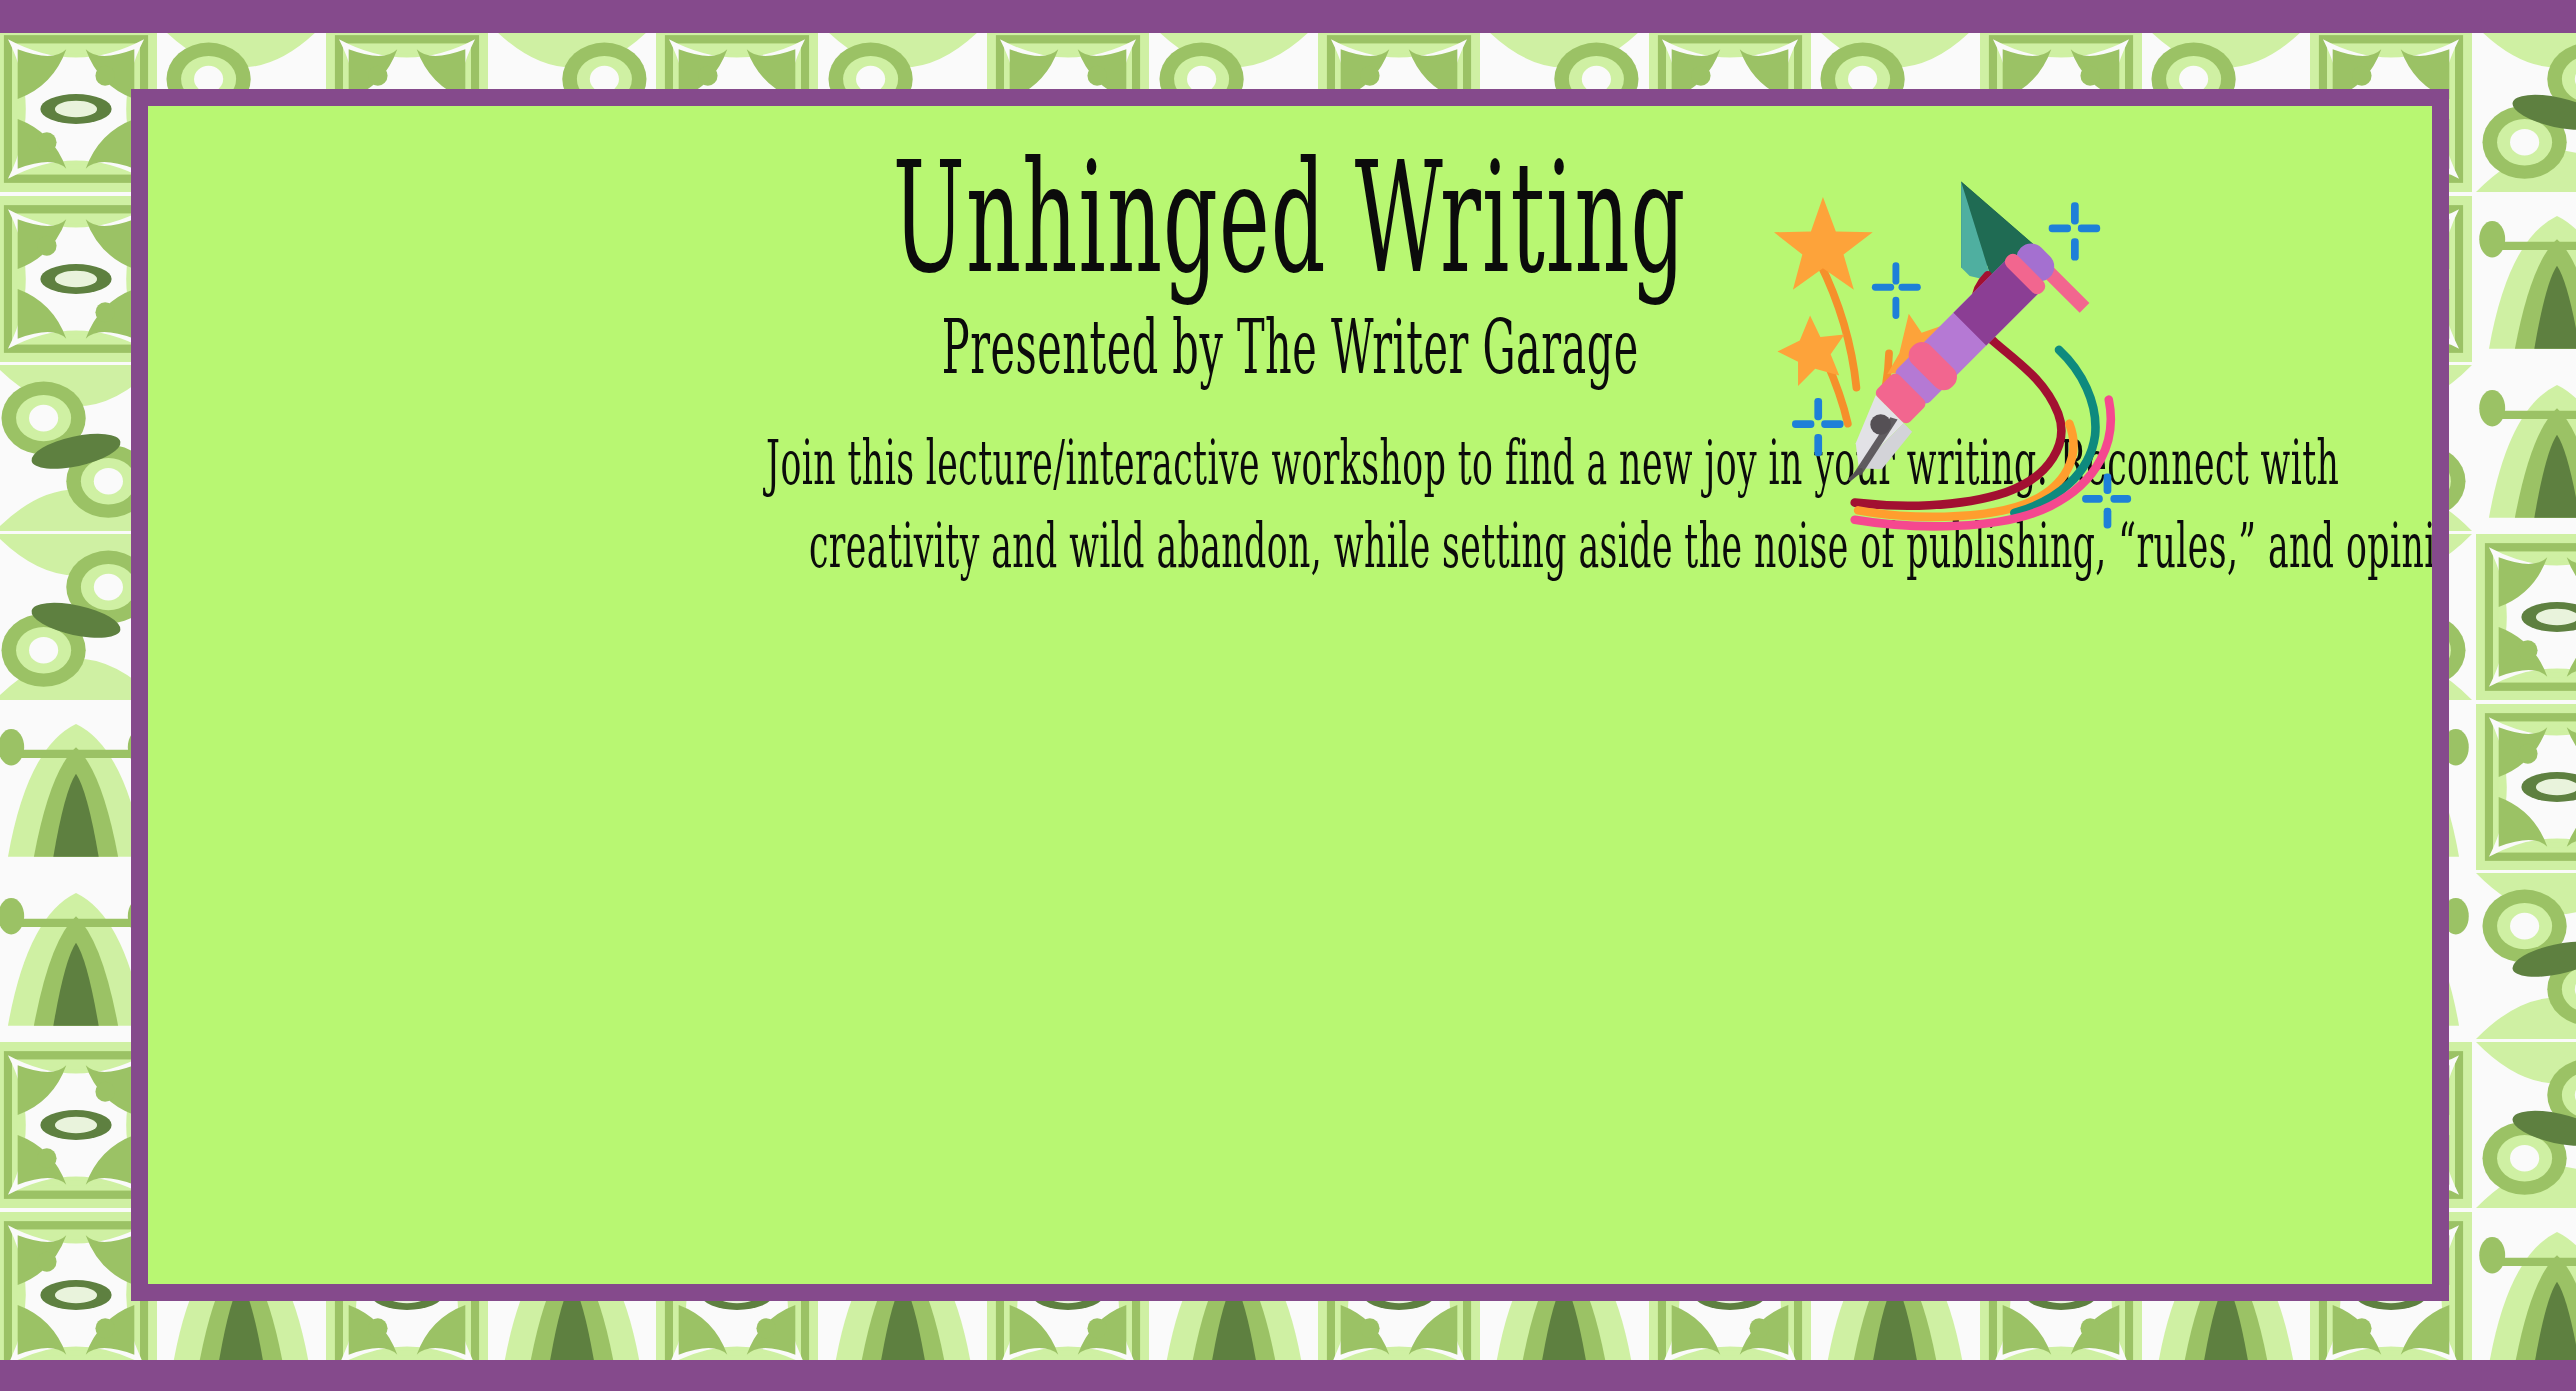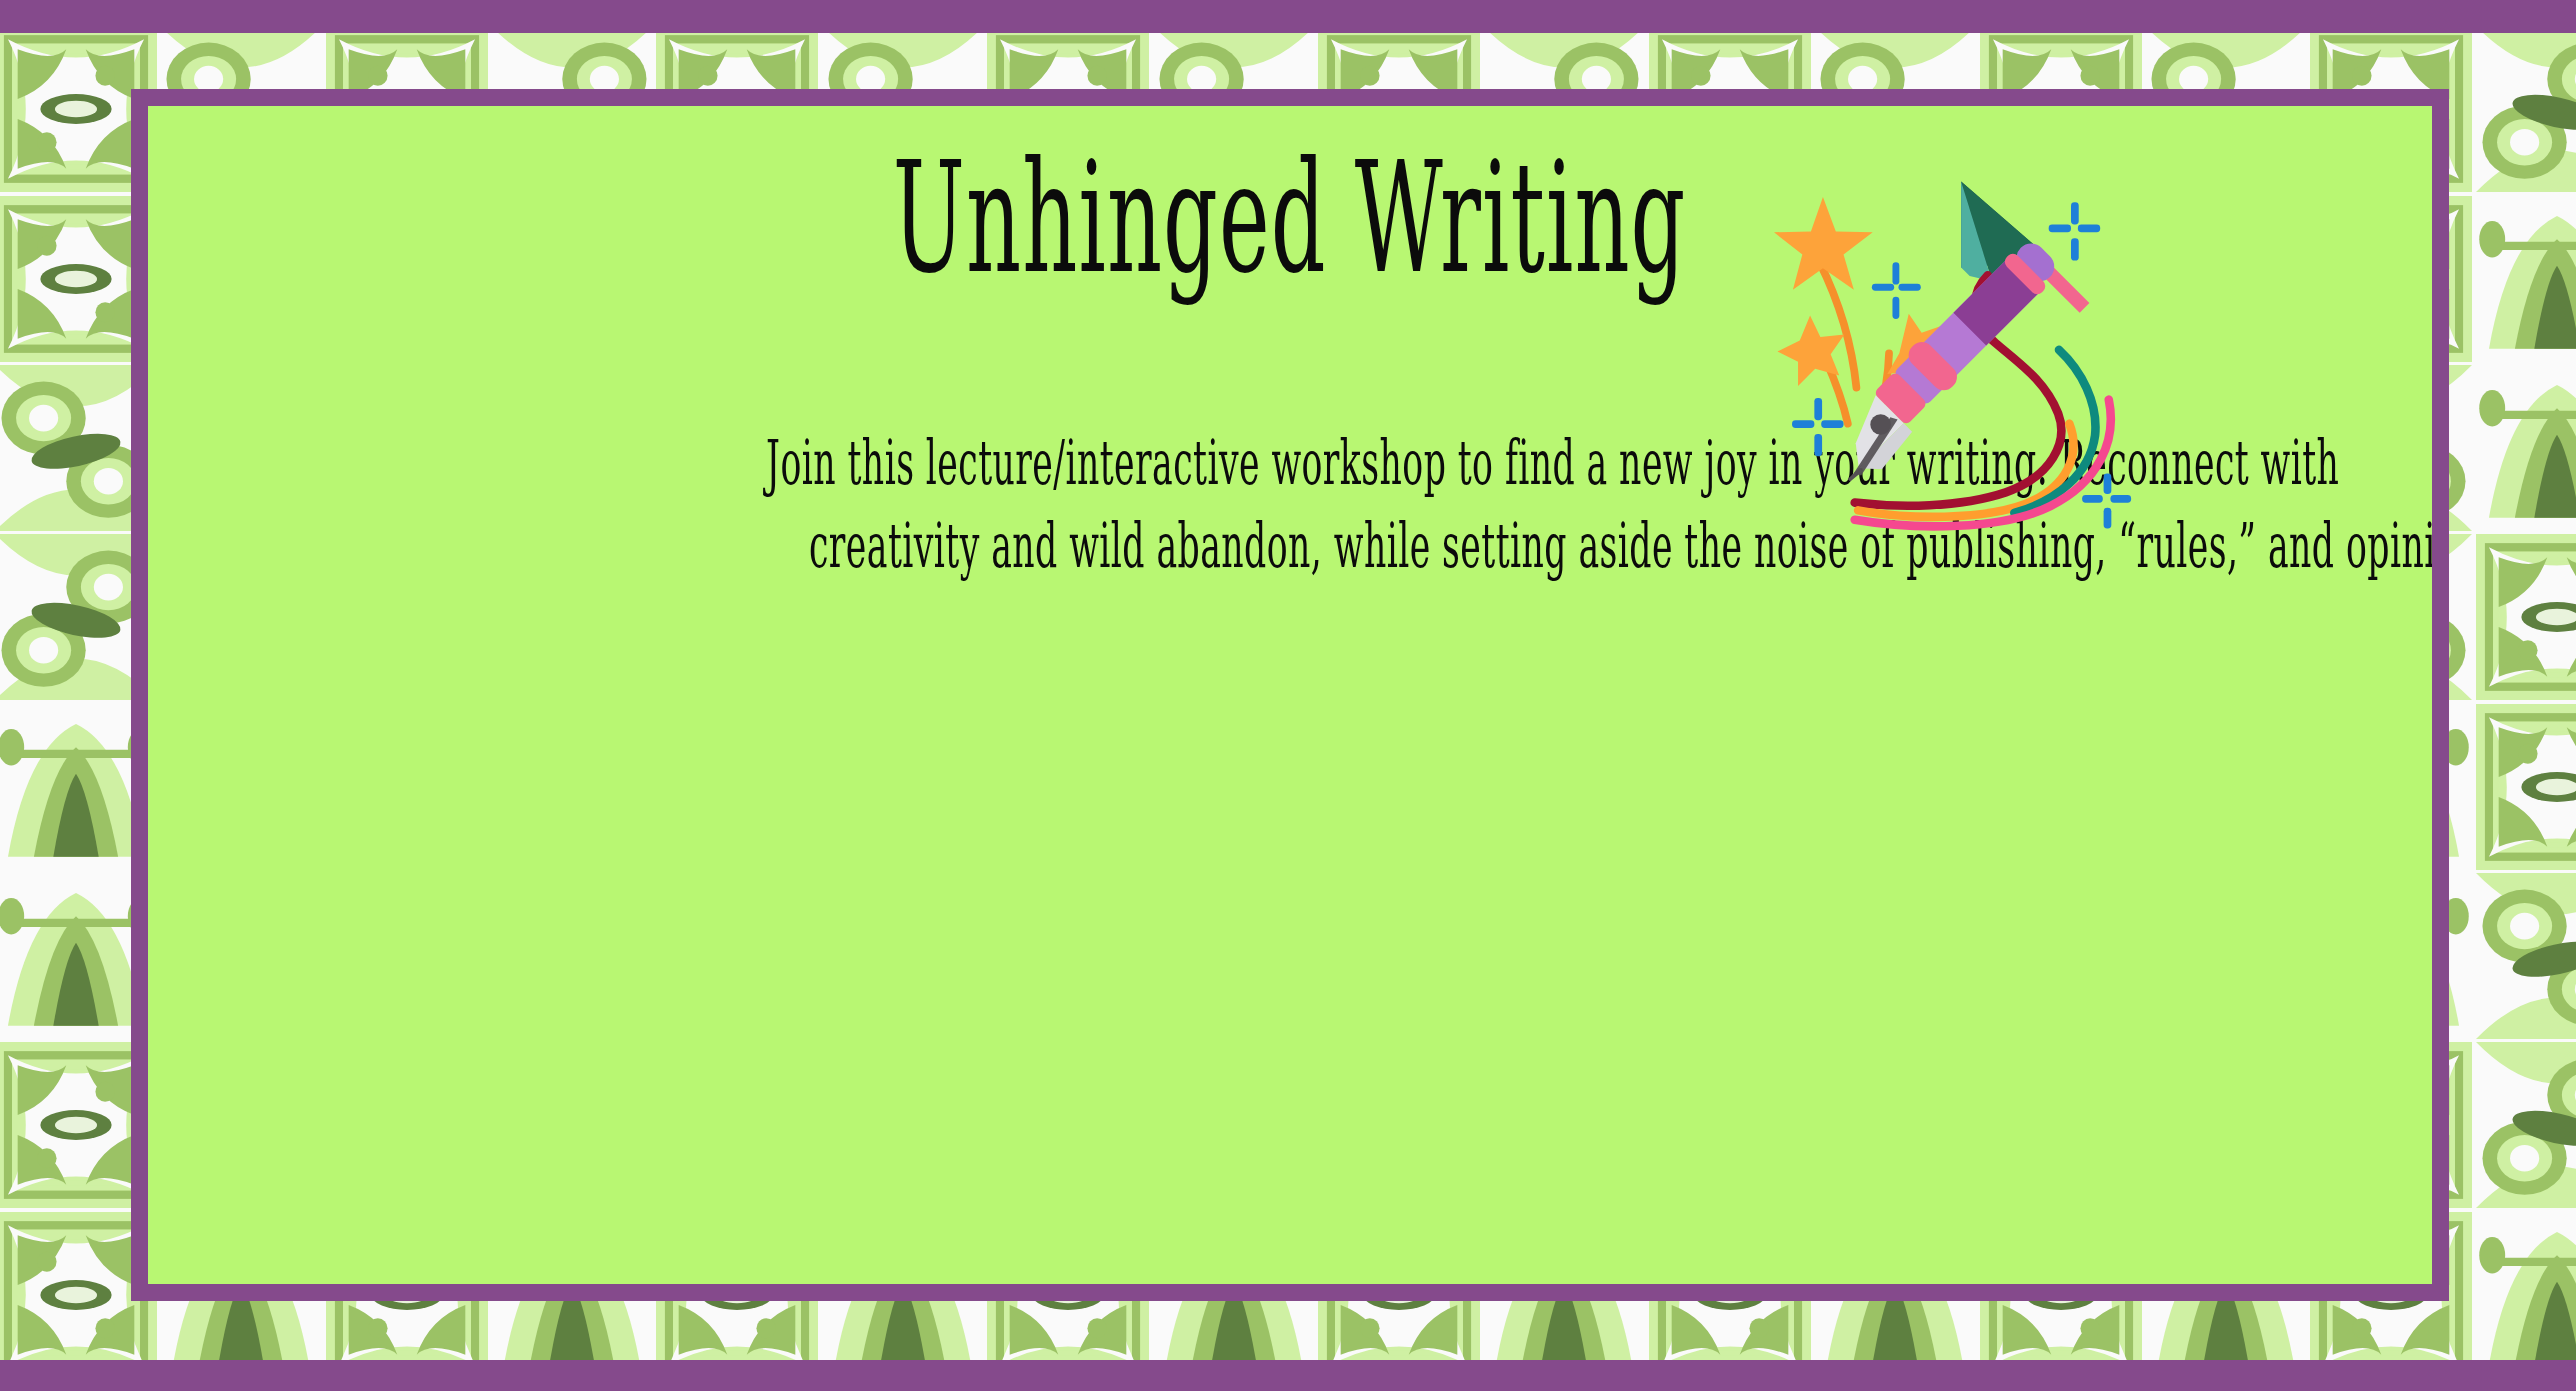"Presented by The Writer Garage" div { html: none -> <div> <span>Presented by The Writer Garage</span> </div> }
